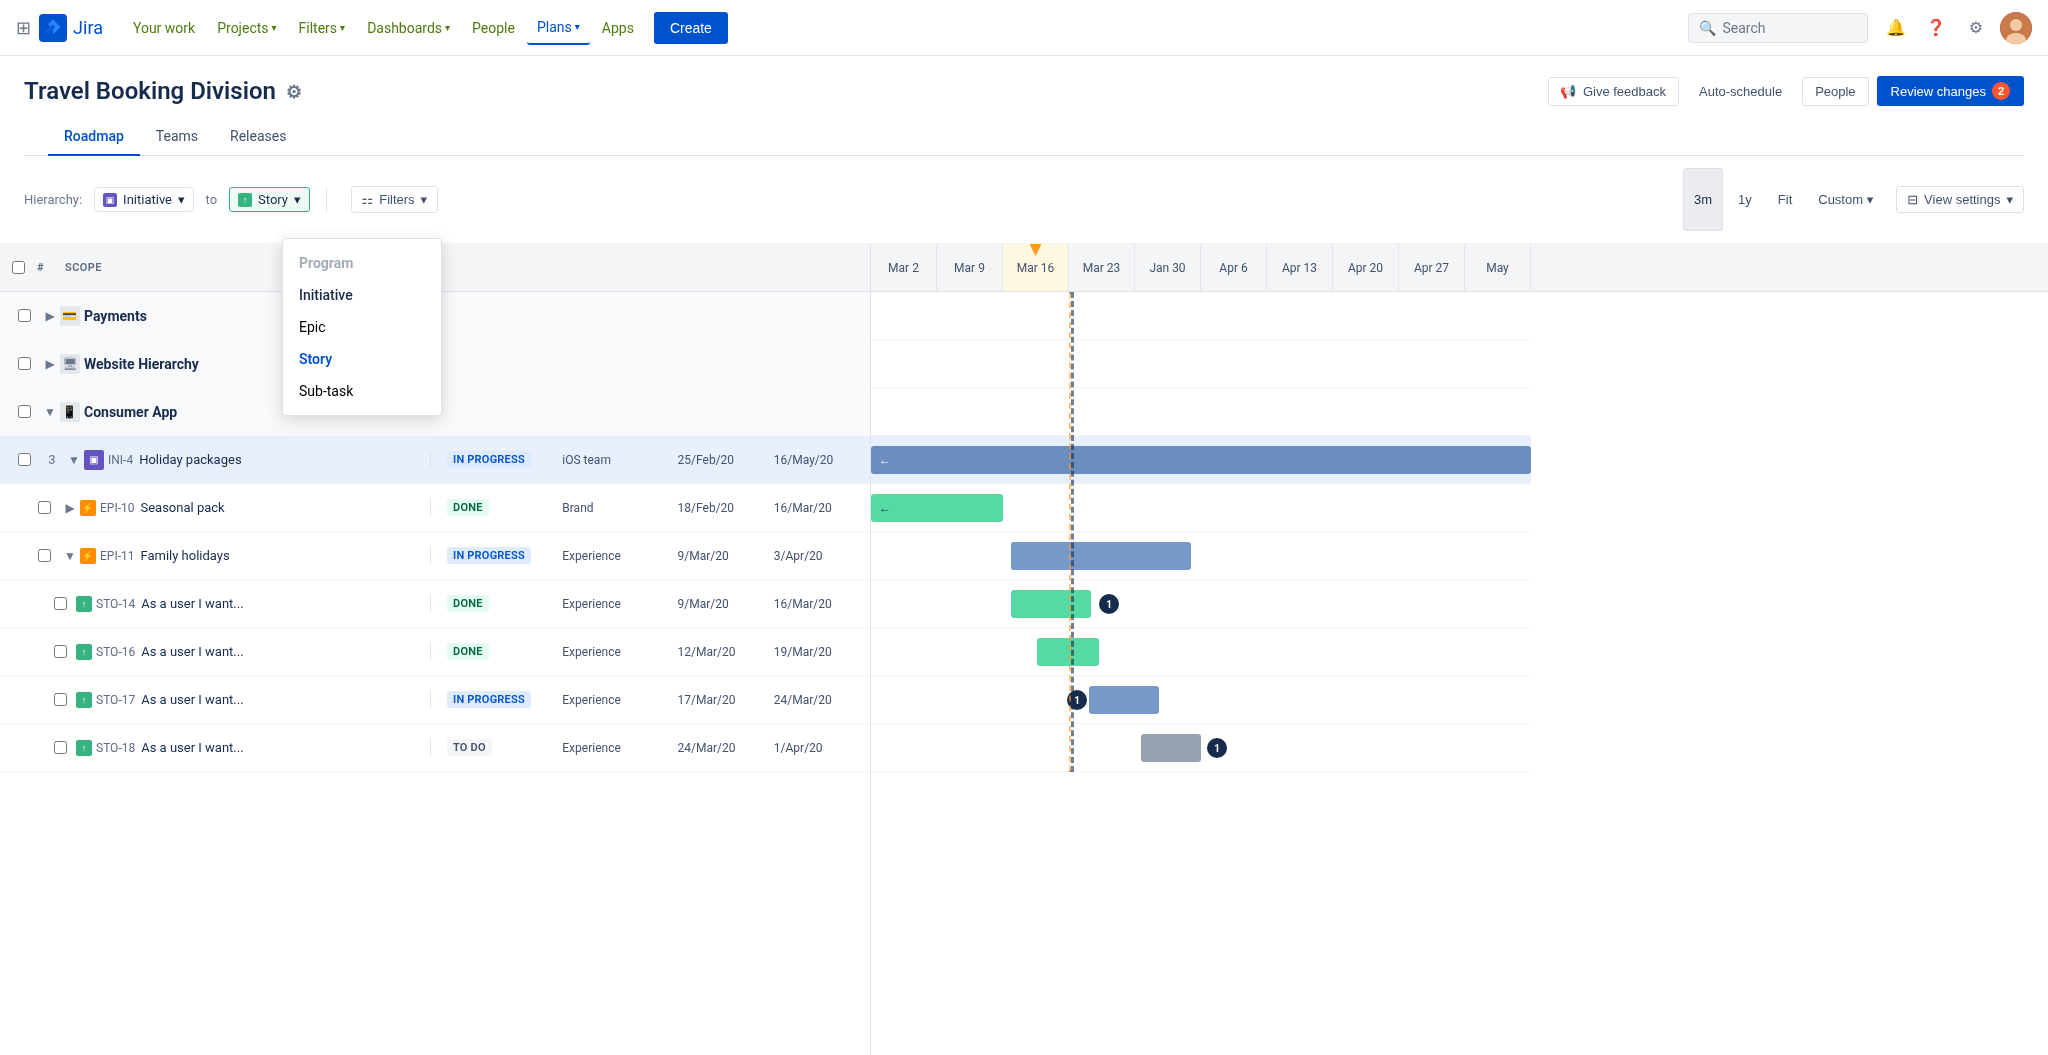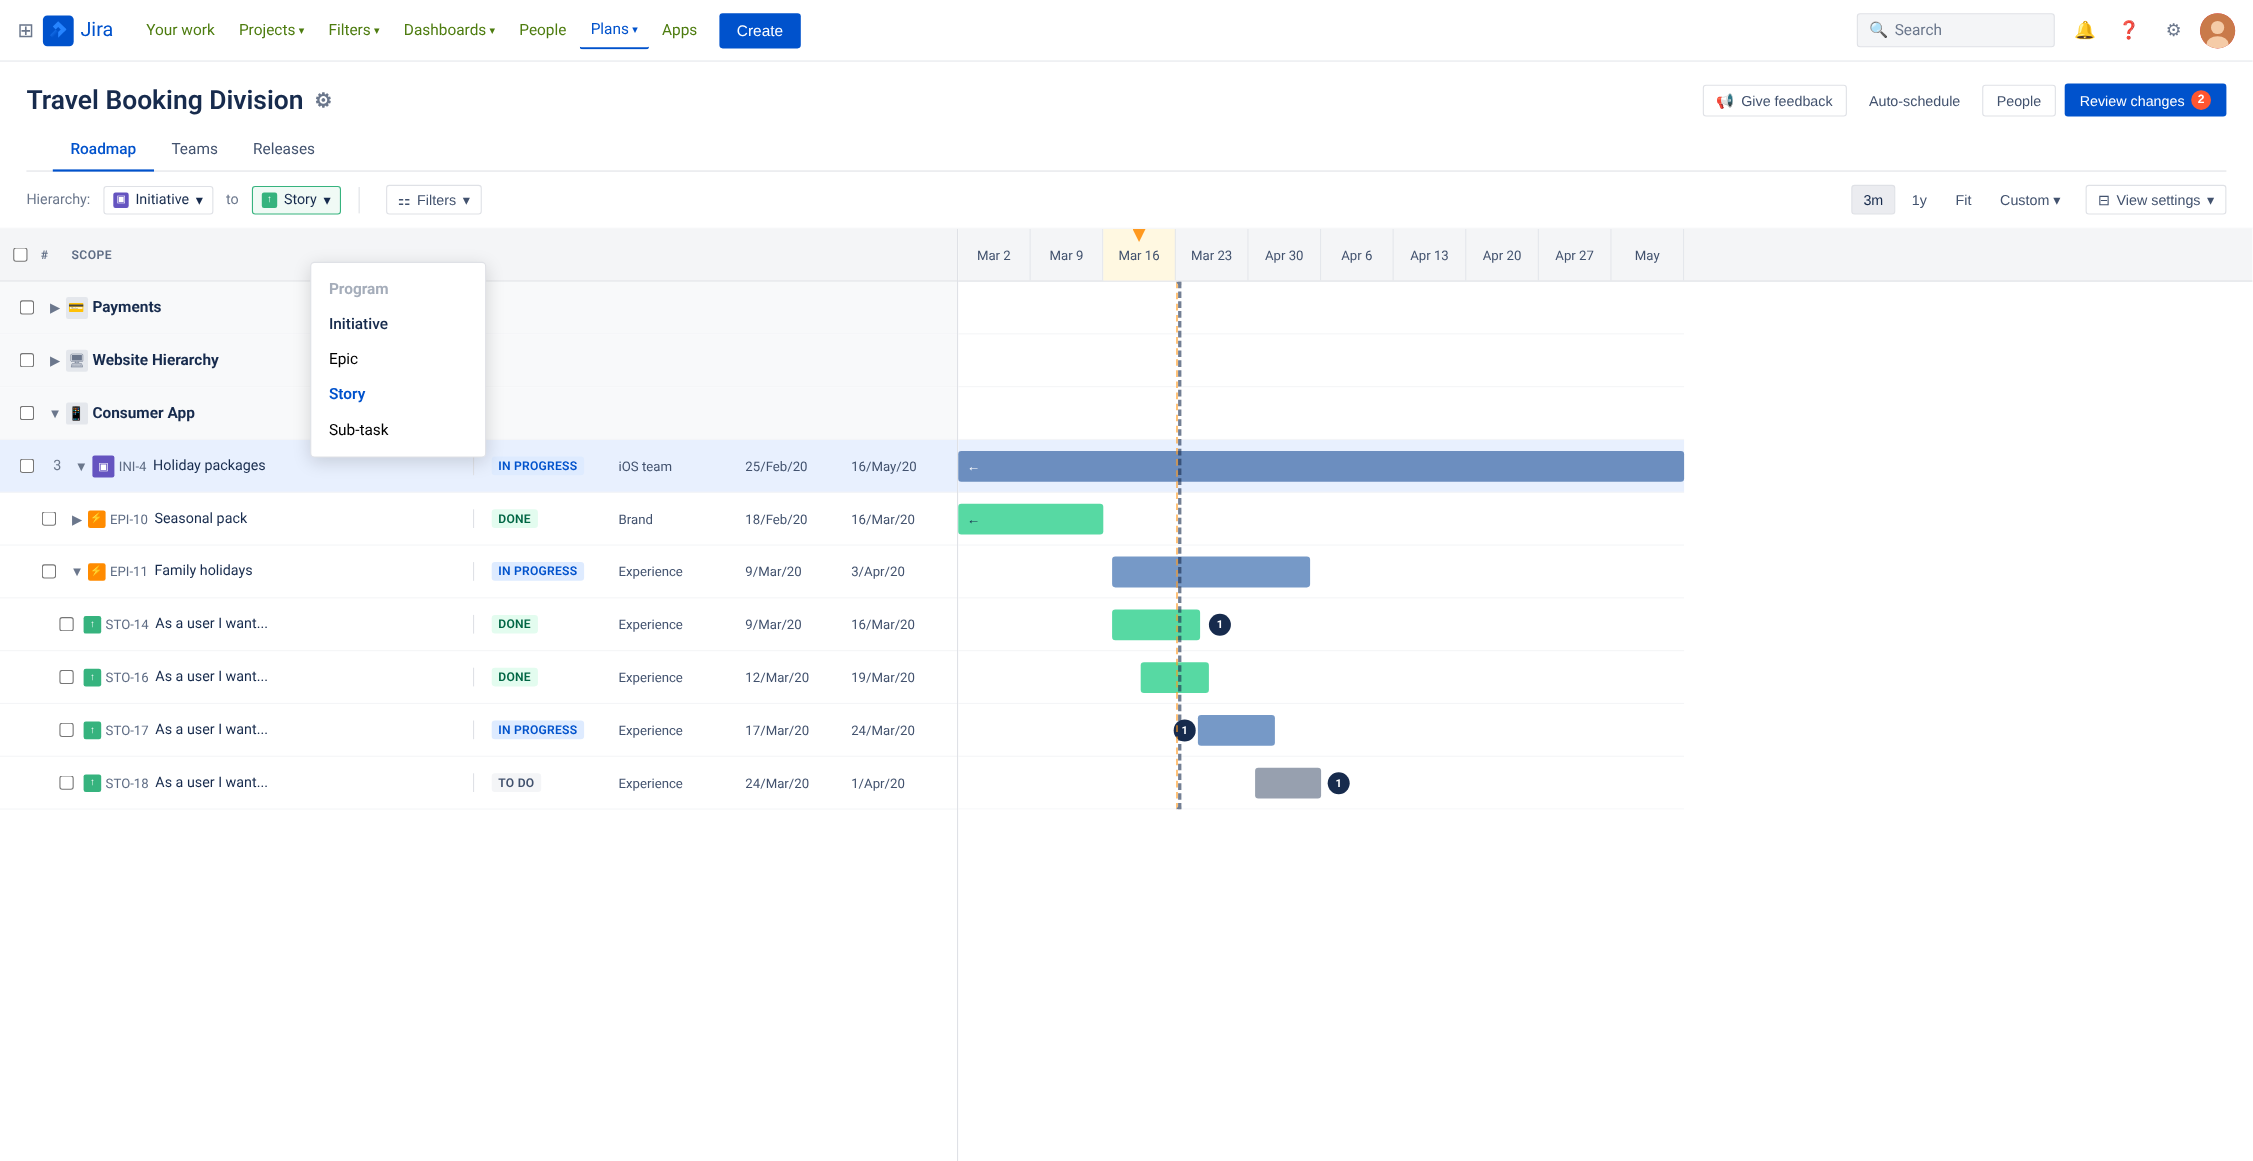"3m" .tf-btn { padding: 5px 10px -> 23px 10px }
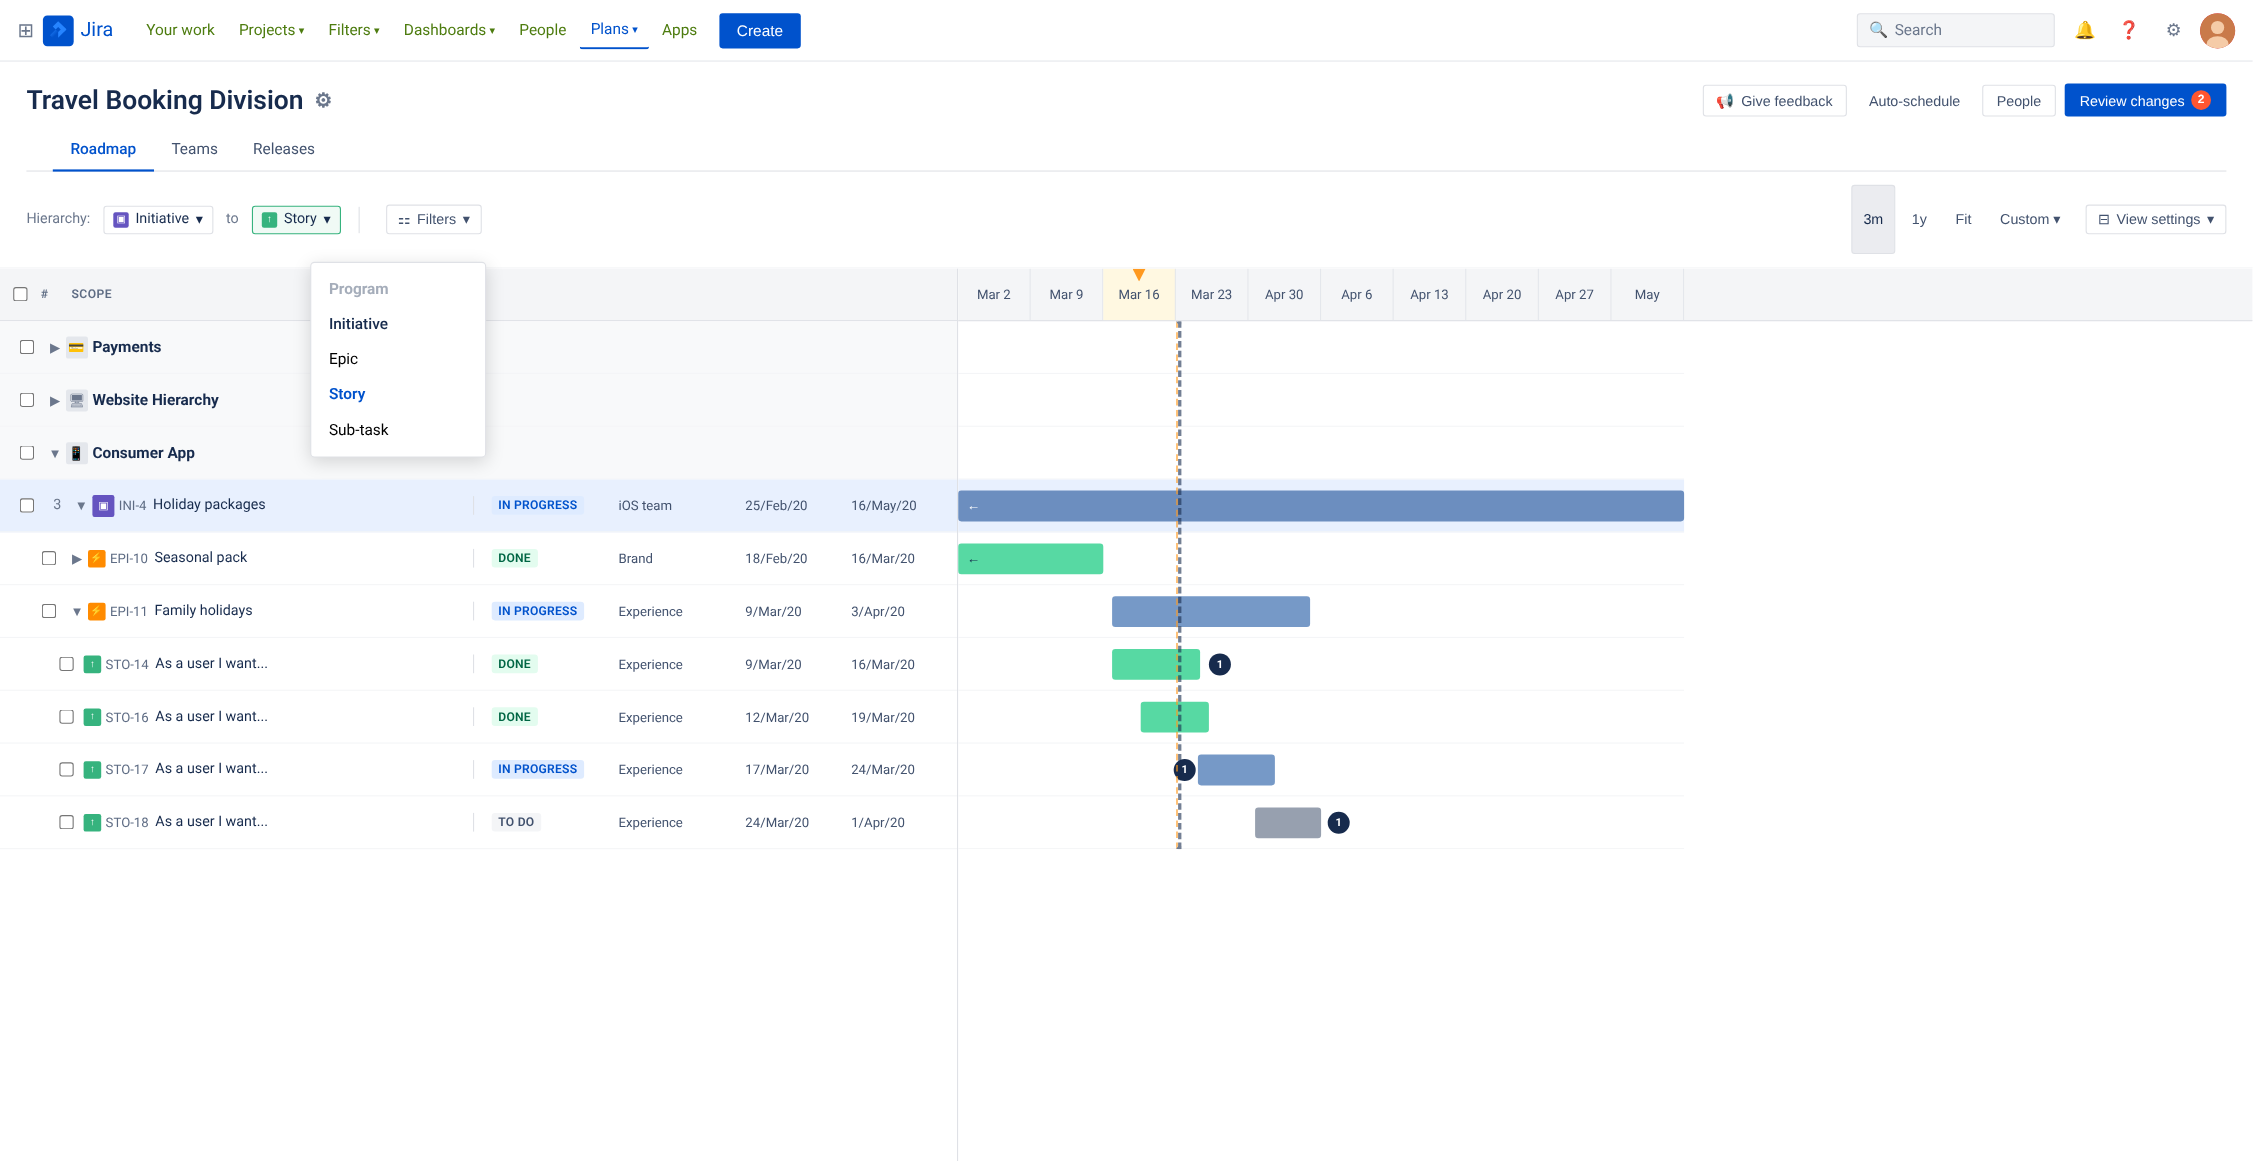"Apr 30" div.gantt-col-header { text: Apr -> Jan }
